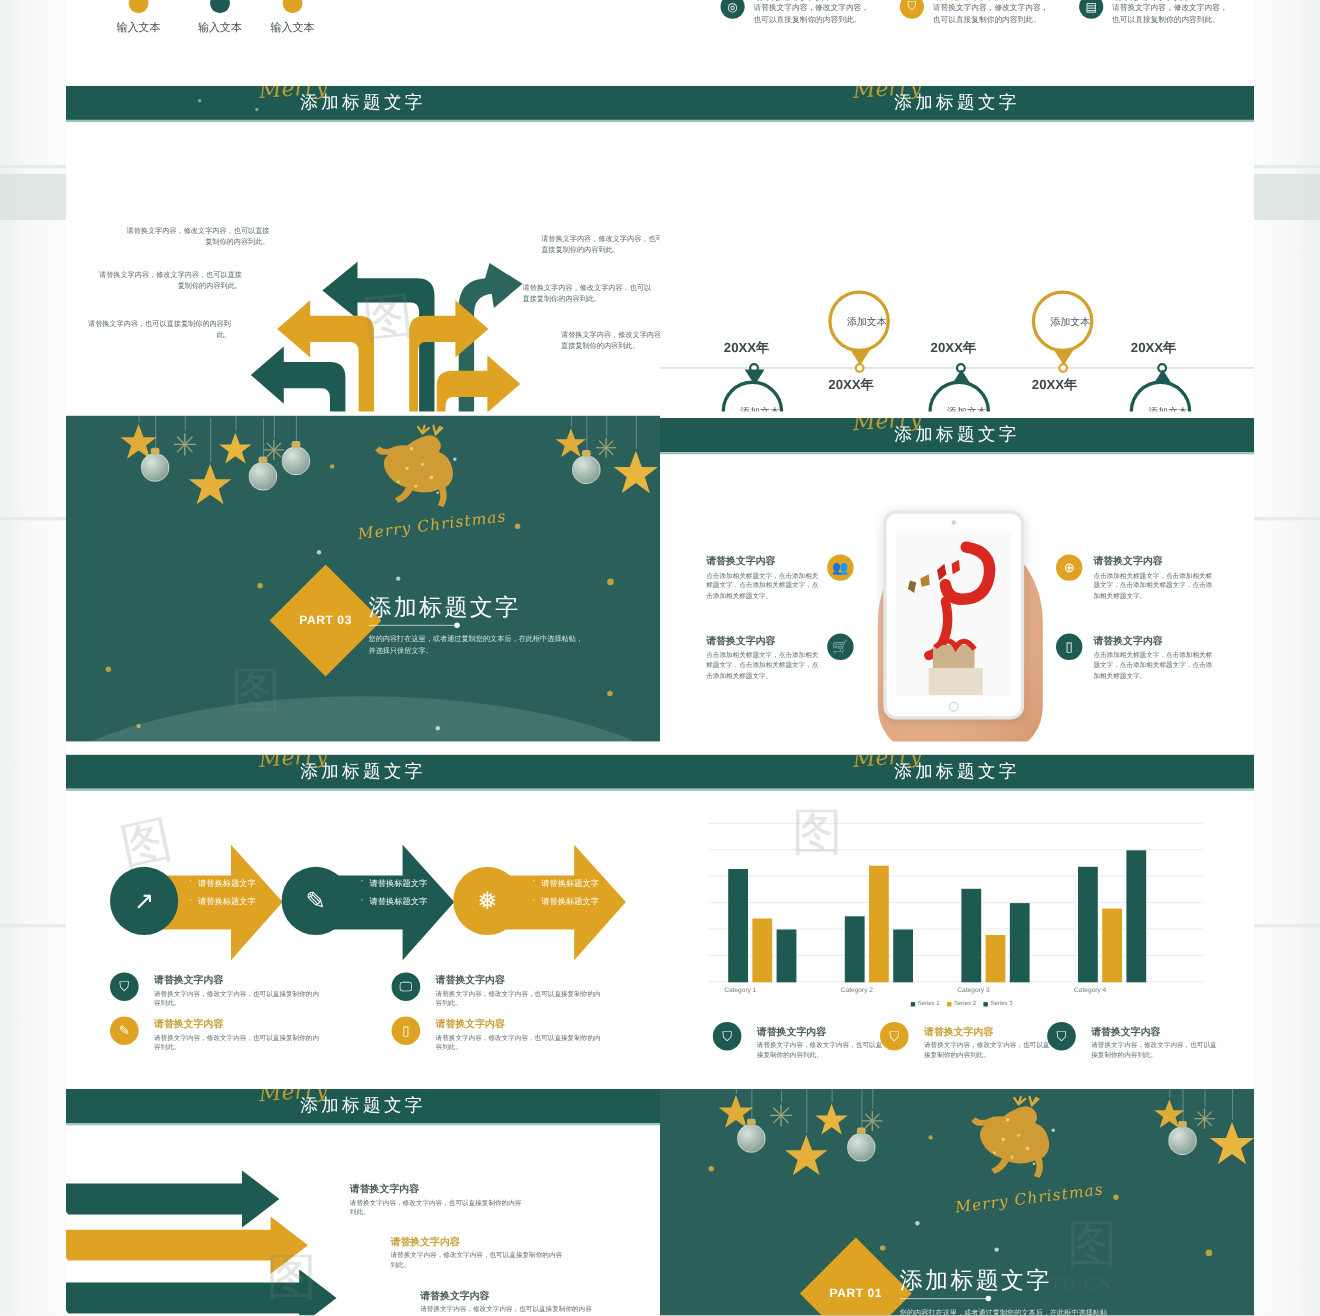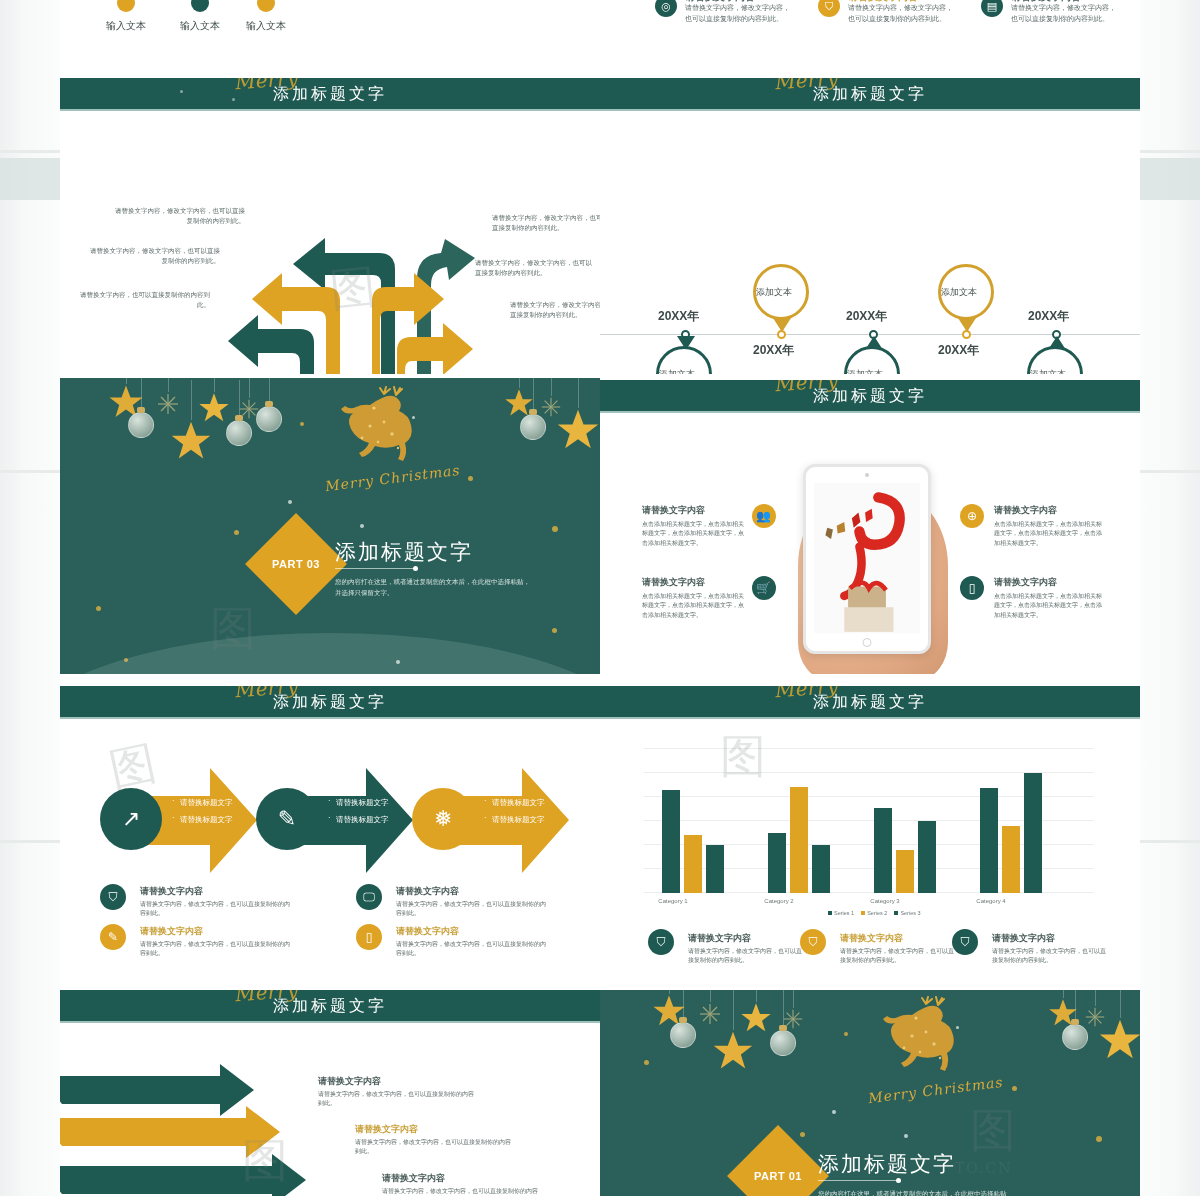"添加文本" .tl-bub { justify-content: flex-start -> flex-end }
